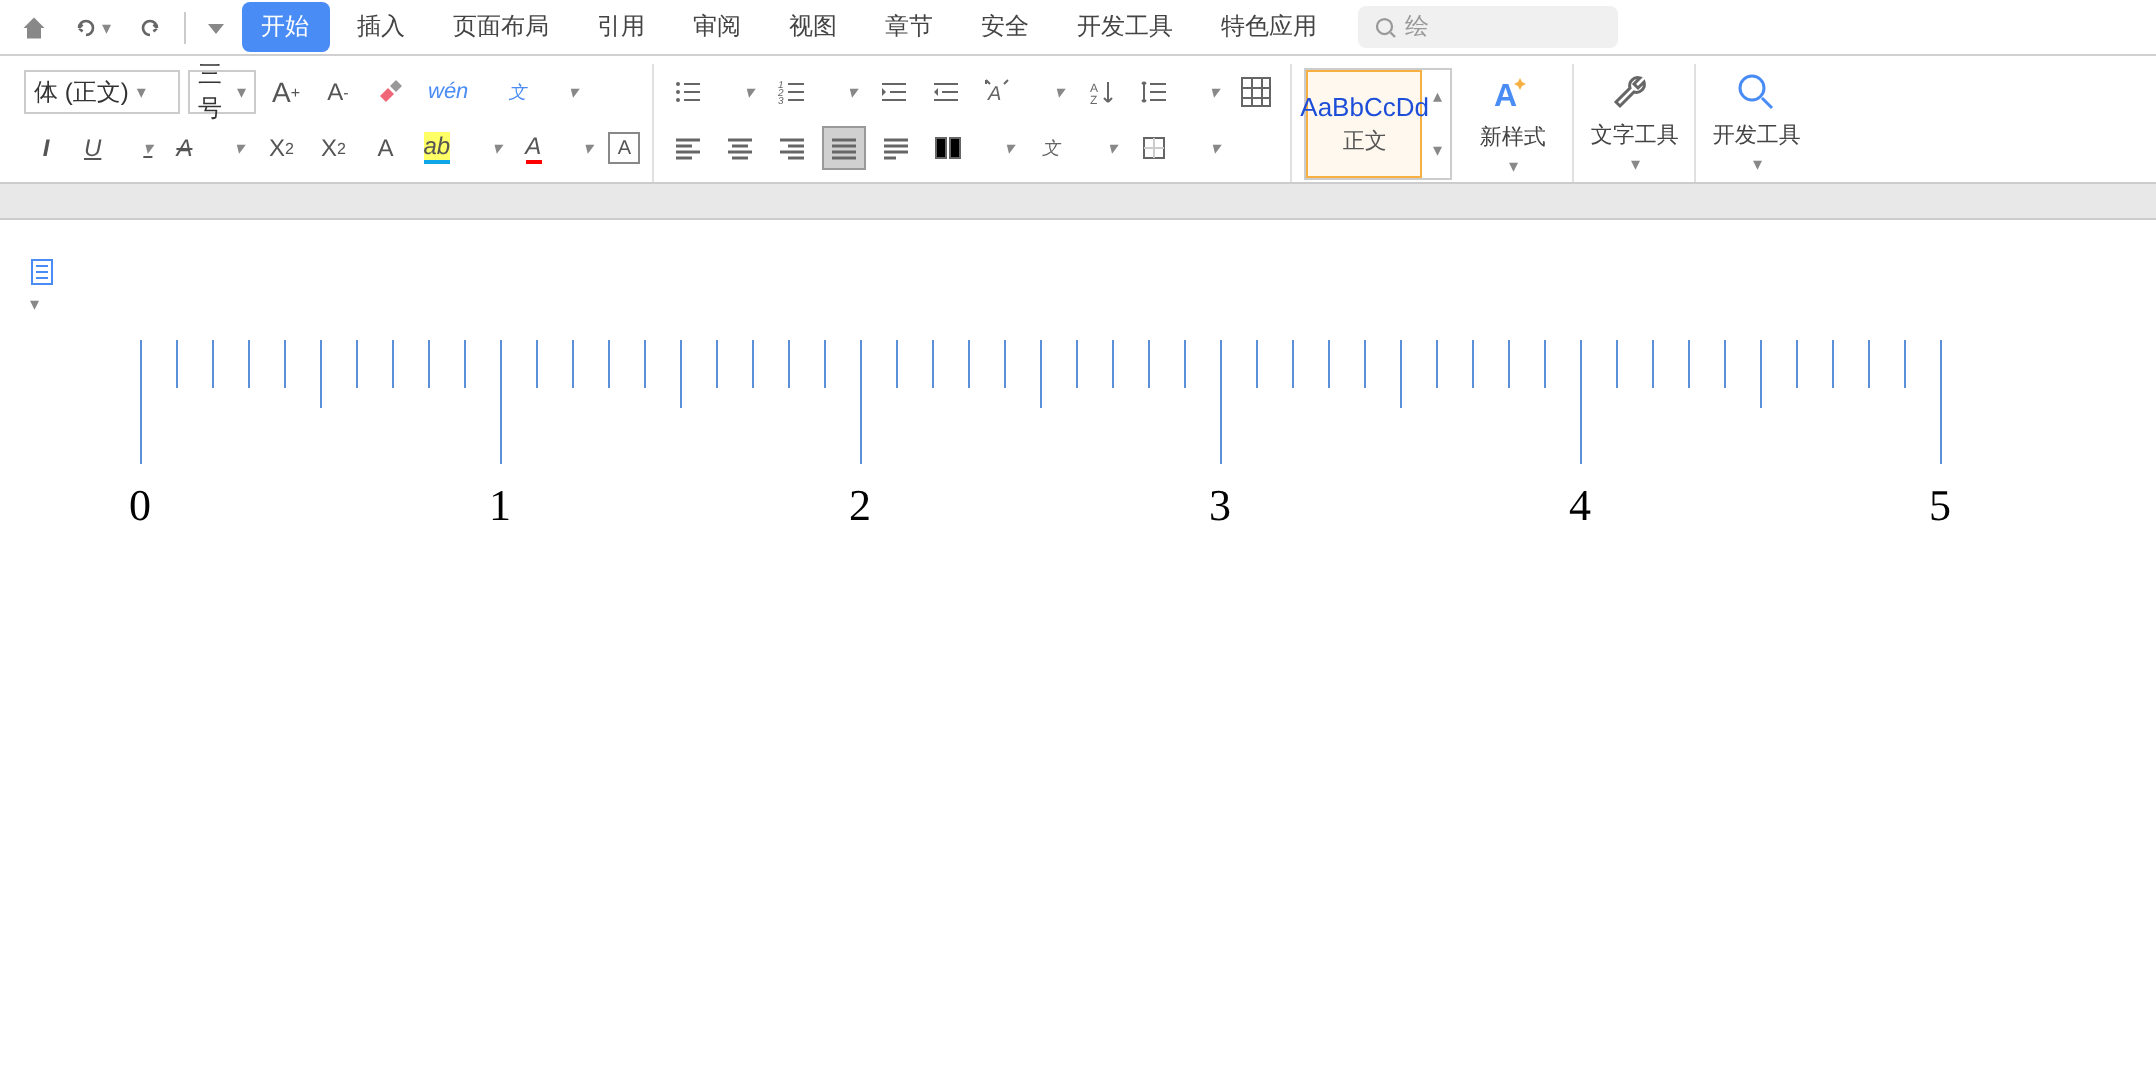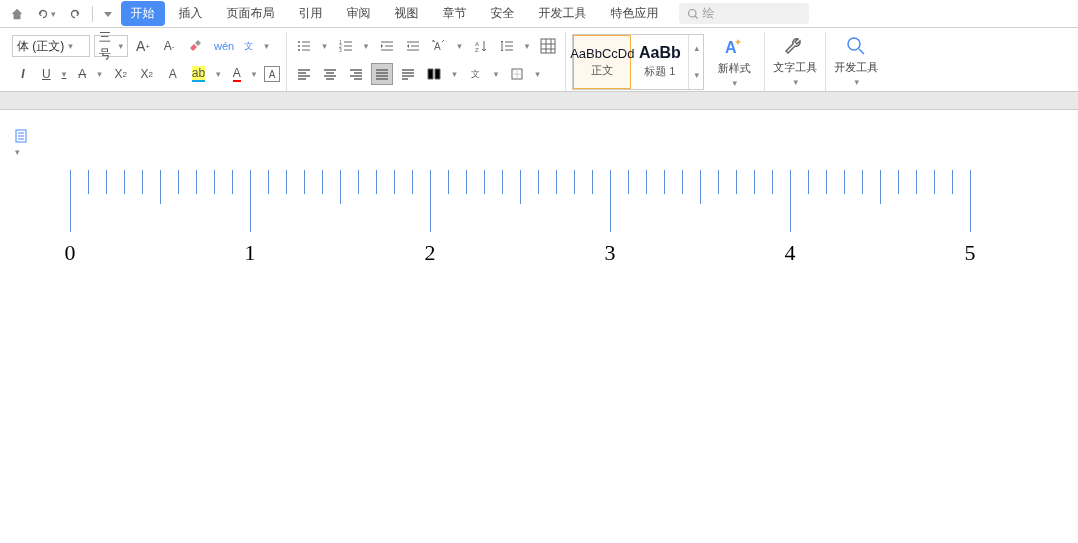"wén" .rb-btn.wide { font-style: none -> italic; gap: 10px -> 20px }
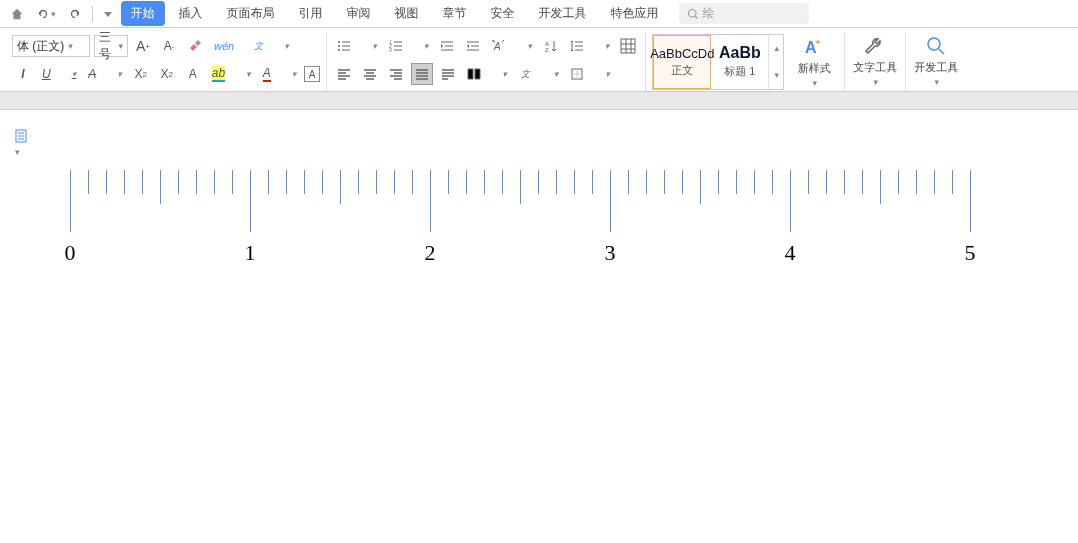"AaBbCcDd" .style-preview { color: #0f172a -> #1d4ed8 }
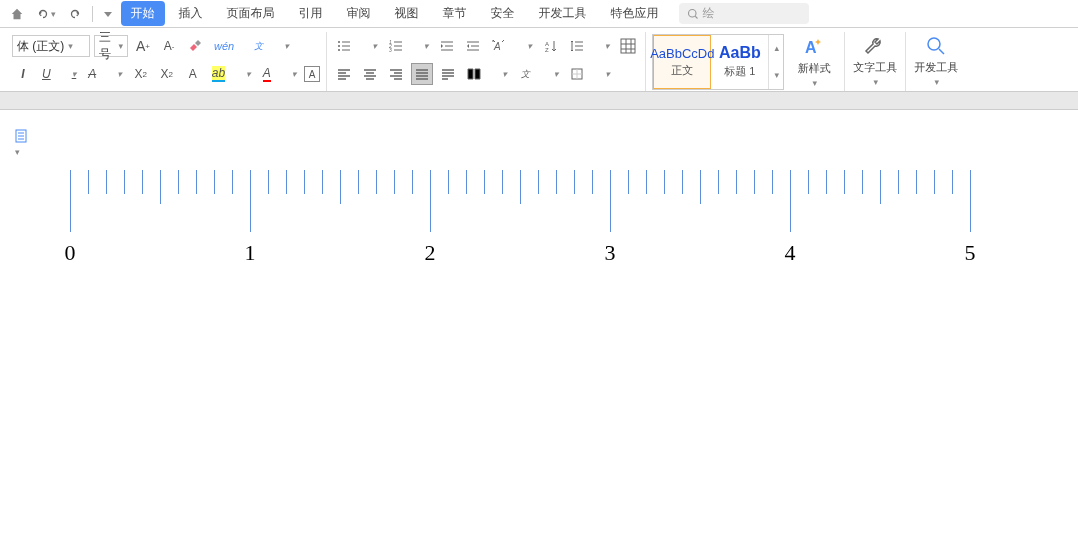"AaBb" div.style-item { html: <div> <span>AaBb</span> <span>标题 1</span> </div> -> none }
